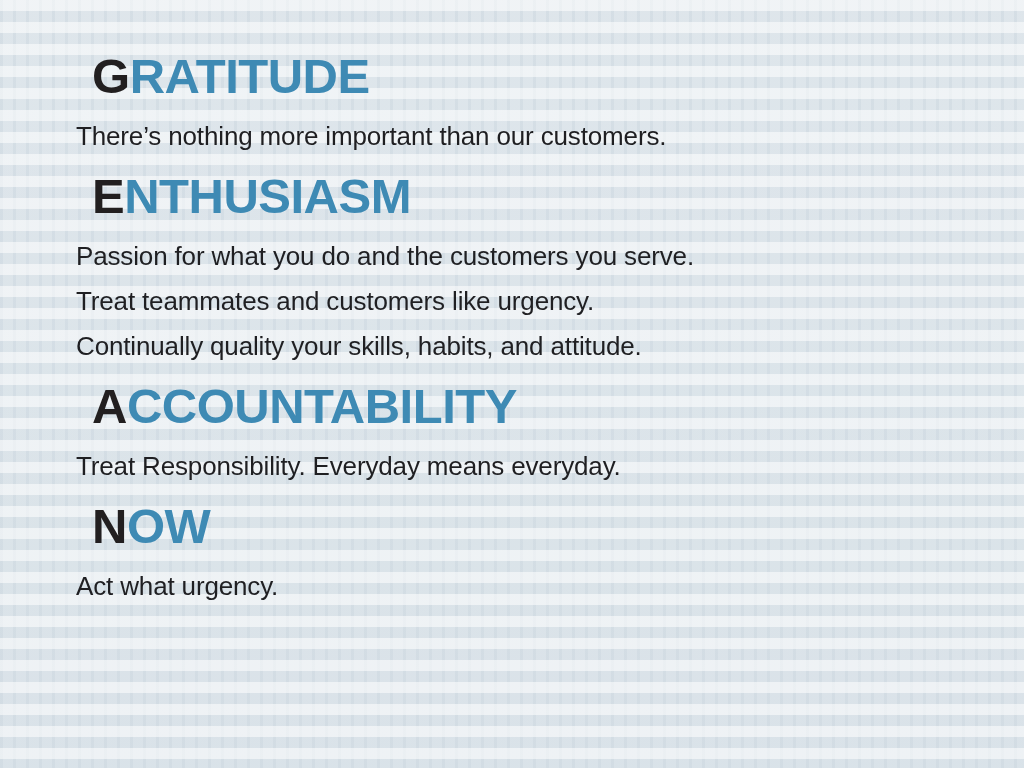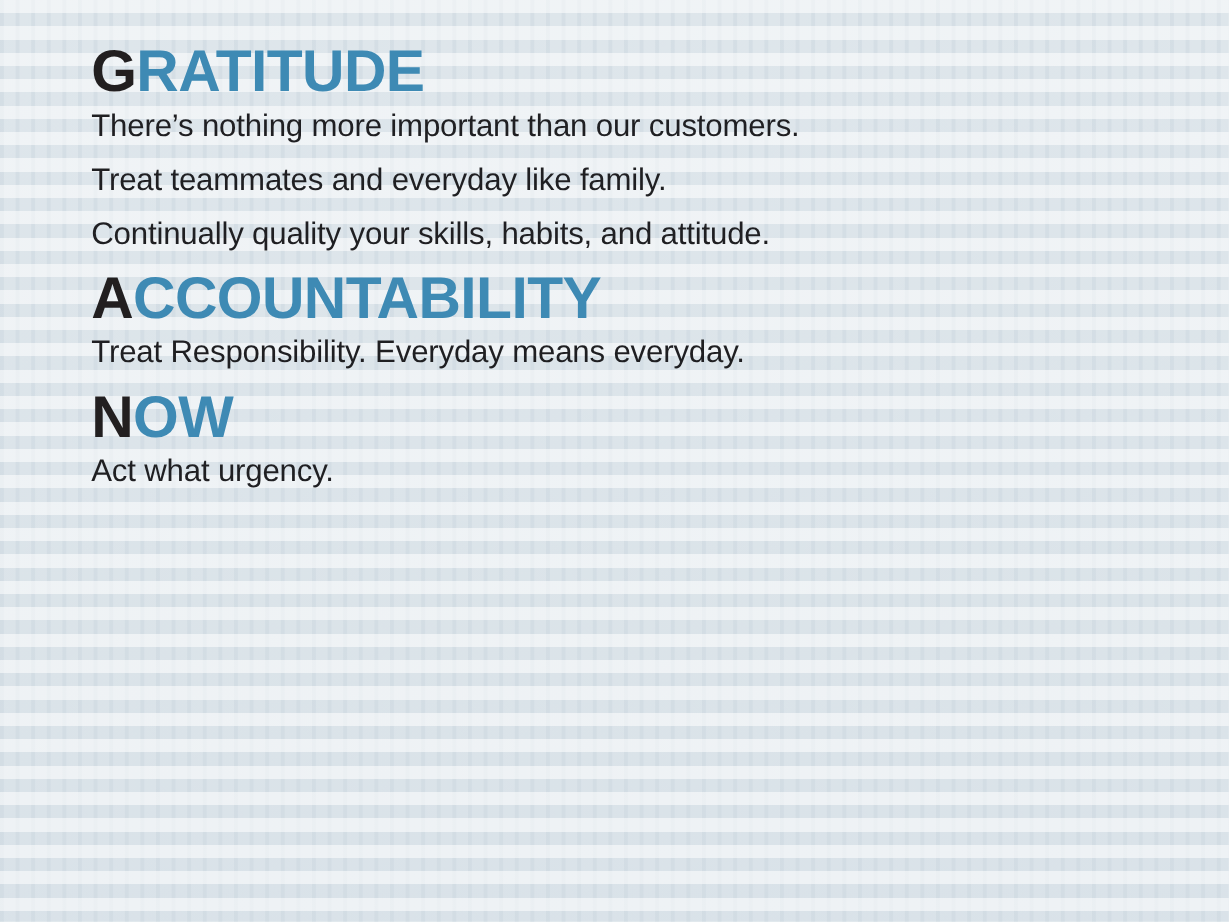"GRATITUDE" .value-heading { margin: 0 -> 16px }
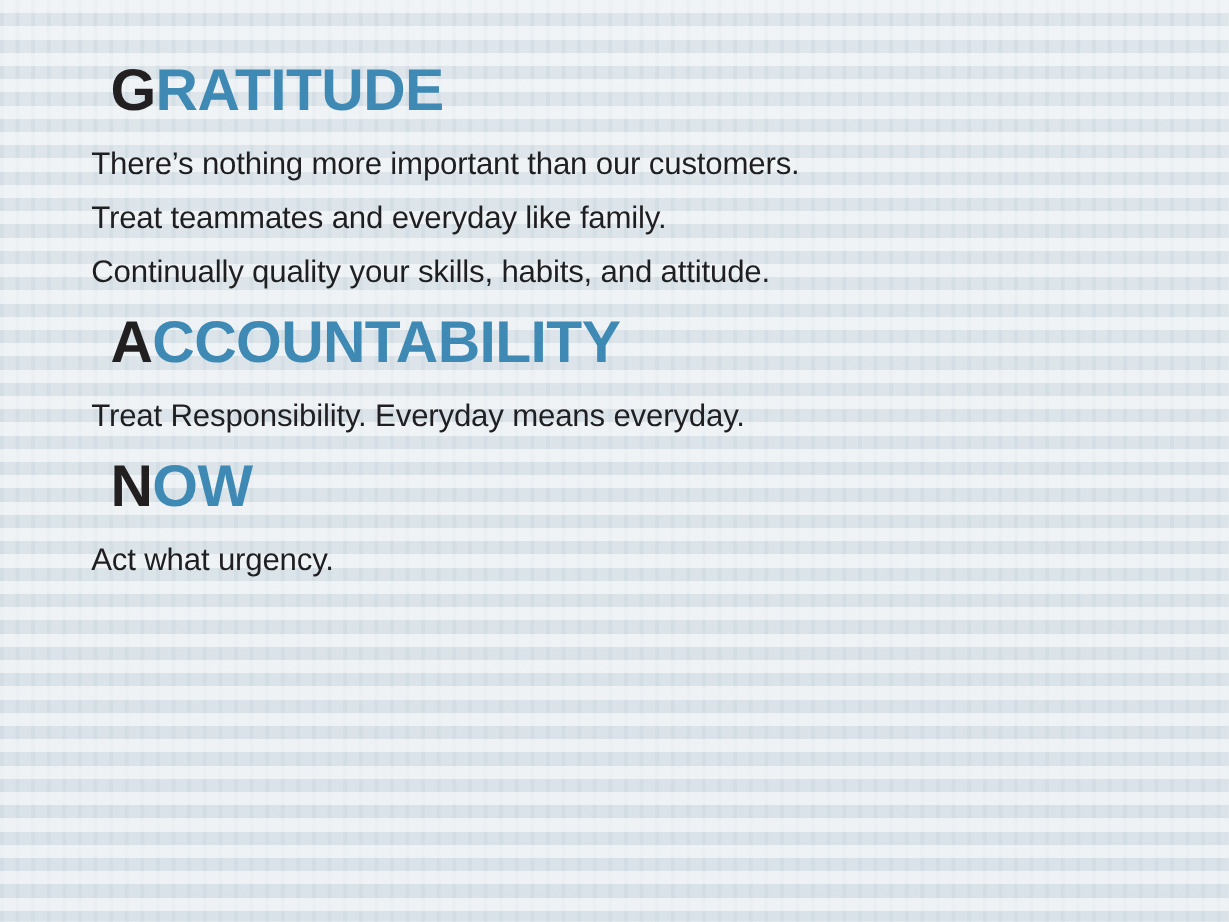"ENTHUSIASM" div.value-block { html: none -> <div> <div><span>E</span><span>NTHUSIASM</span></div> <div>Passion for what you do and the customers you serve.</div> </div> }
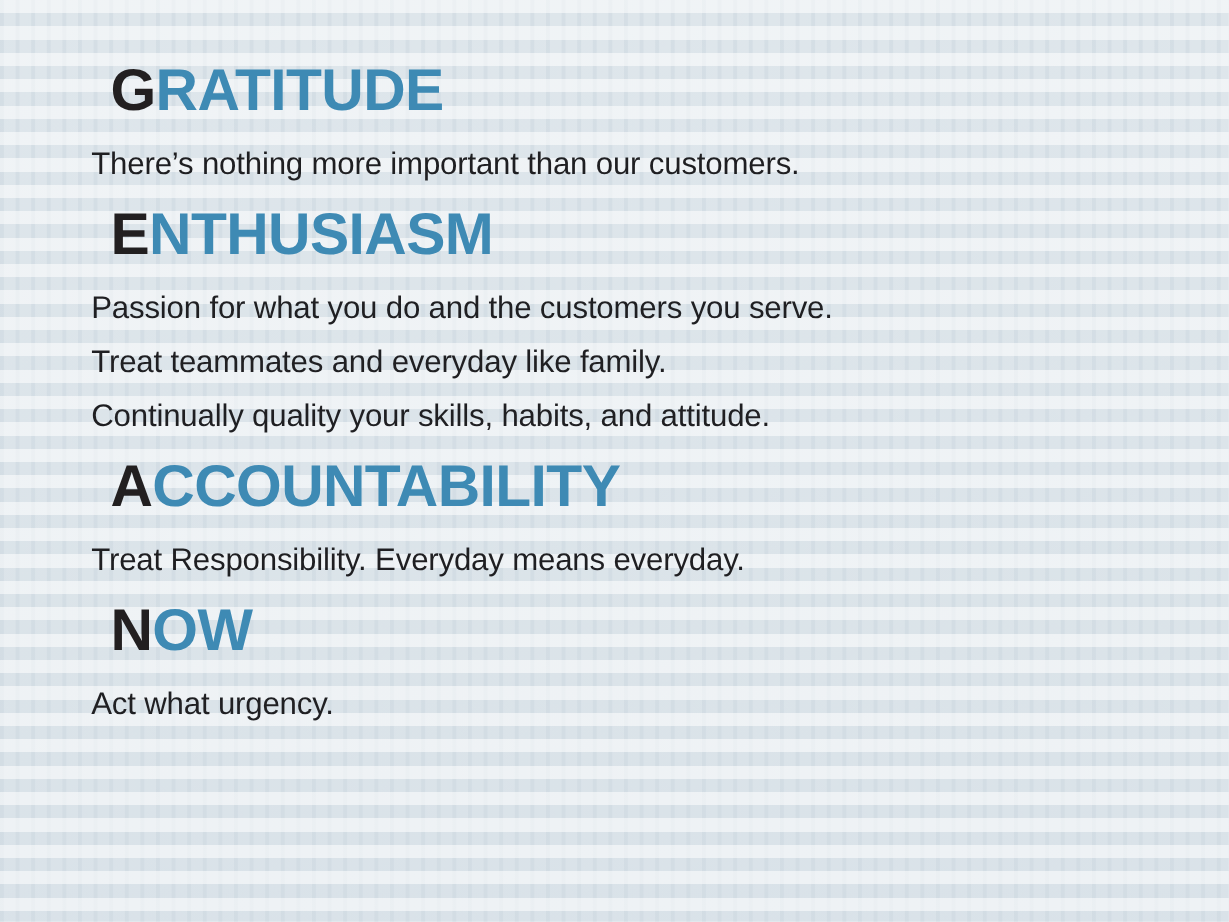"Treat teammates and everyday like" div.value-desc { text: everyday like family -> customers like urgency }
